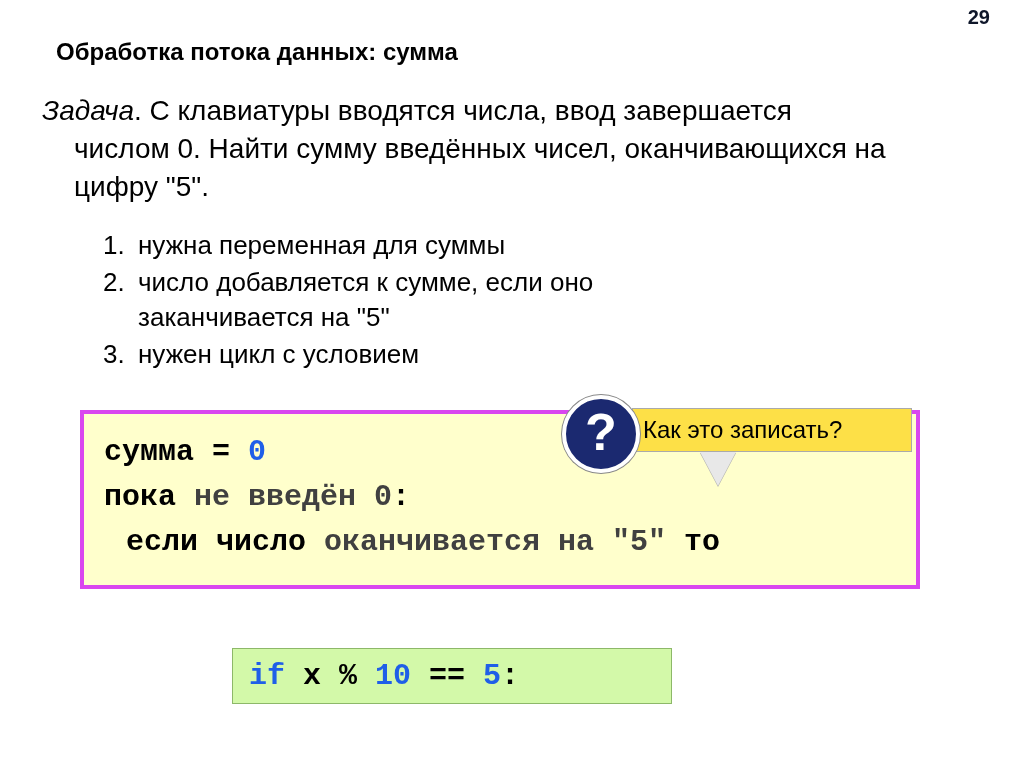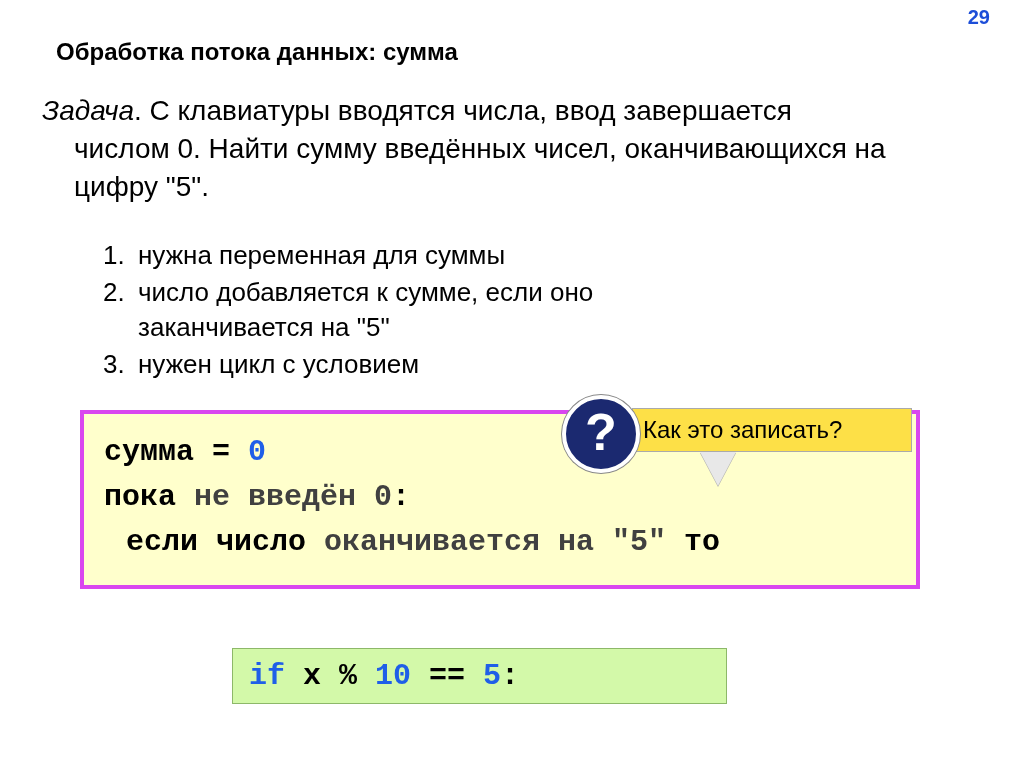"29" .page-number { color: #1d4ed8 -> #0f172a }
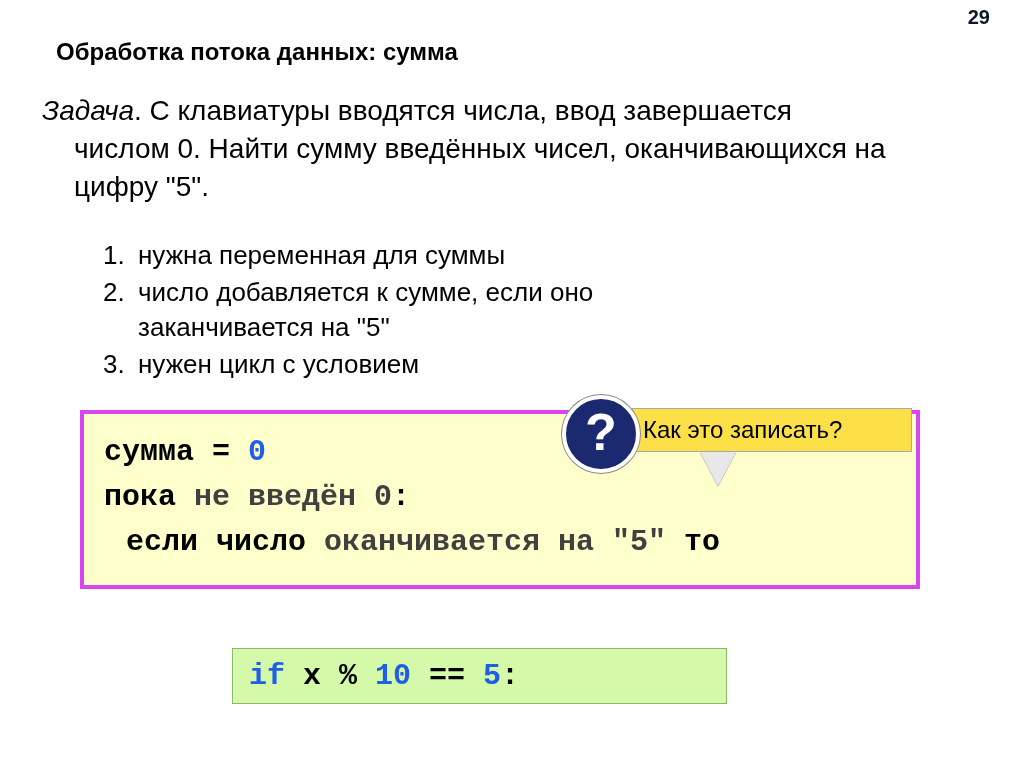"нужна переменная для суммы" .steps { top: 238px -> 228px }
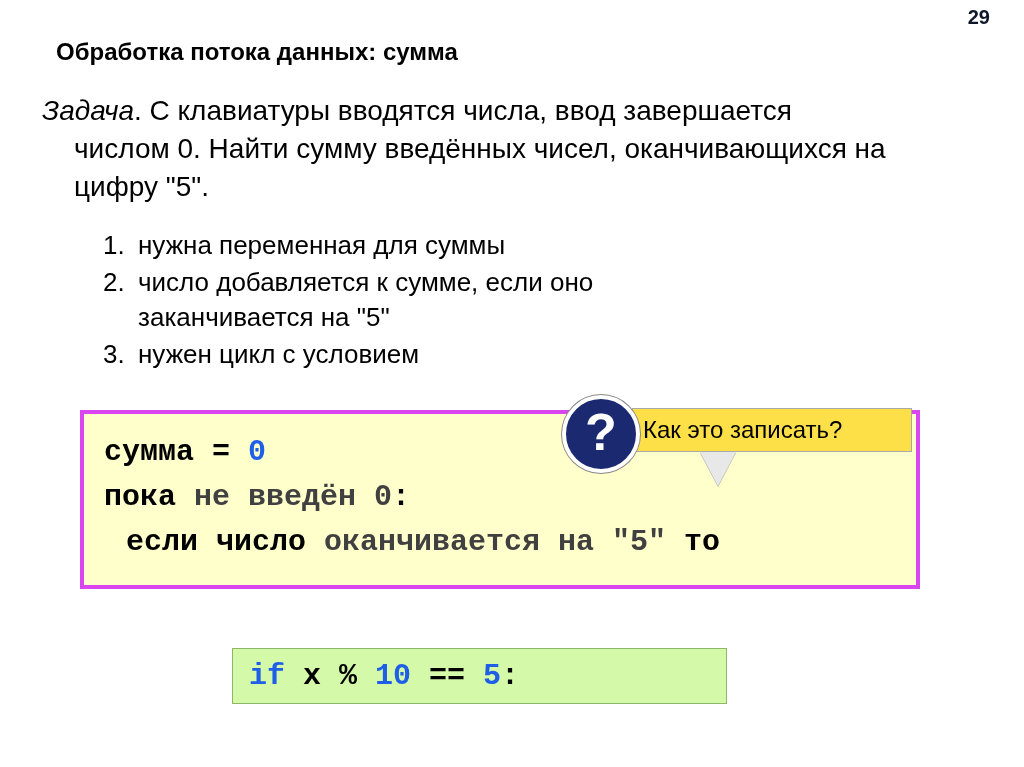"if x % 10 ==" .codebox2 { width: 495px -> 440px }
